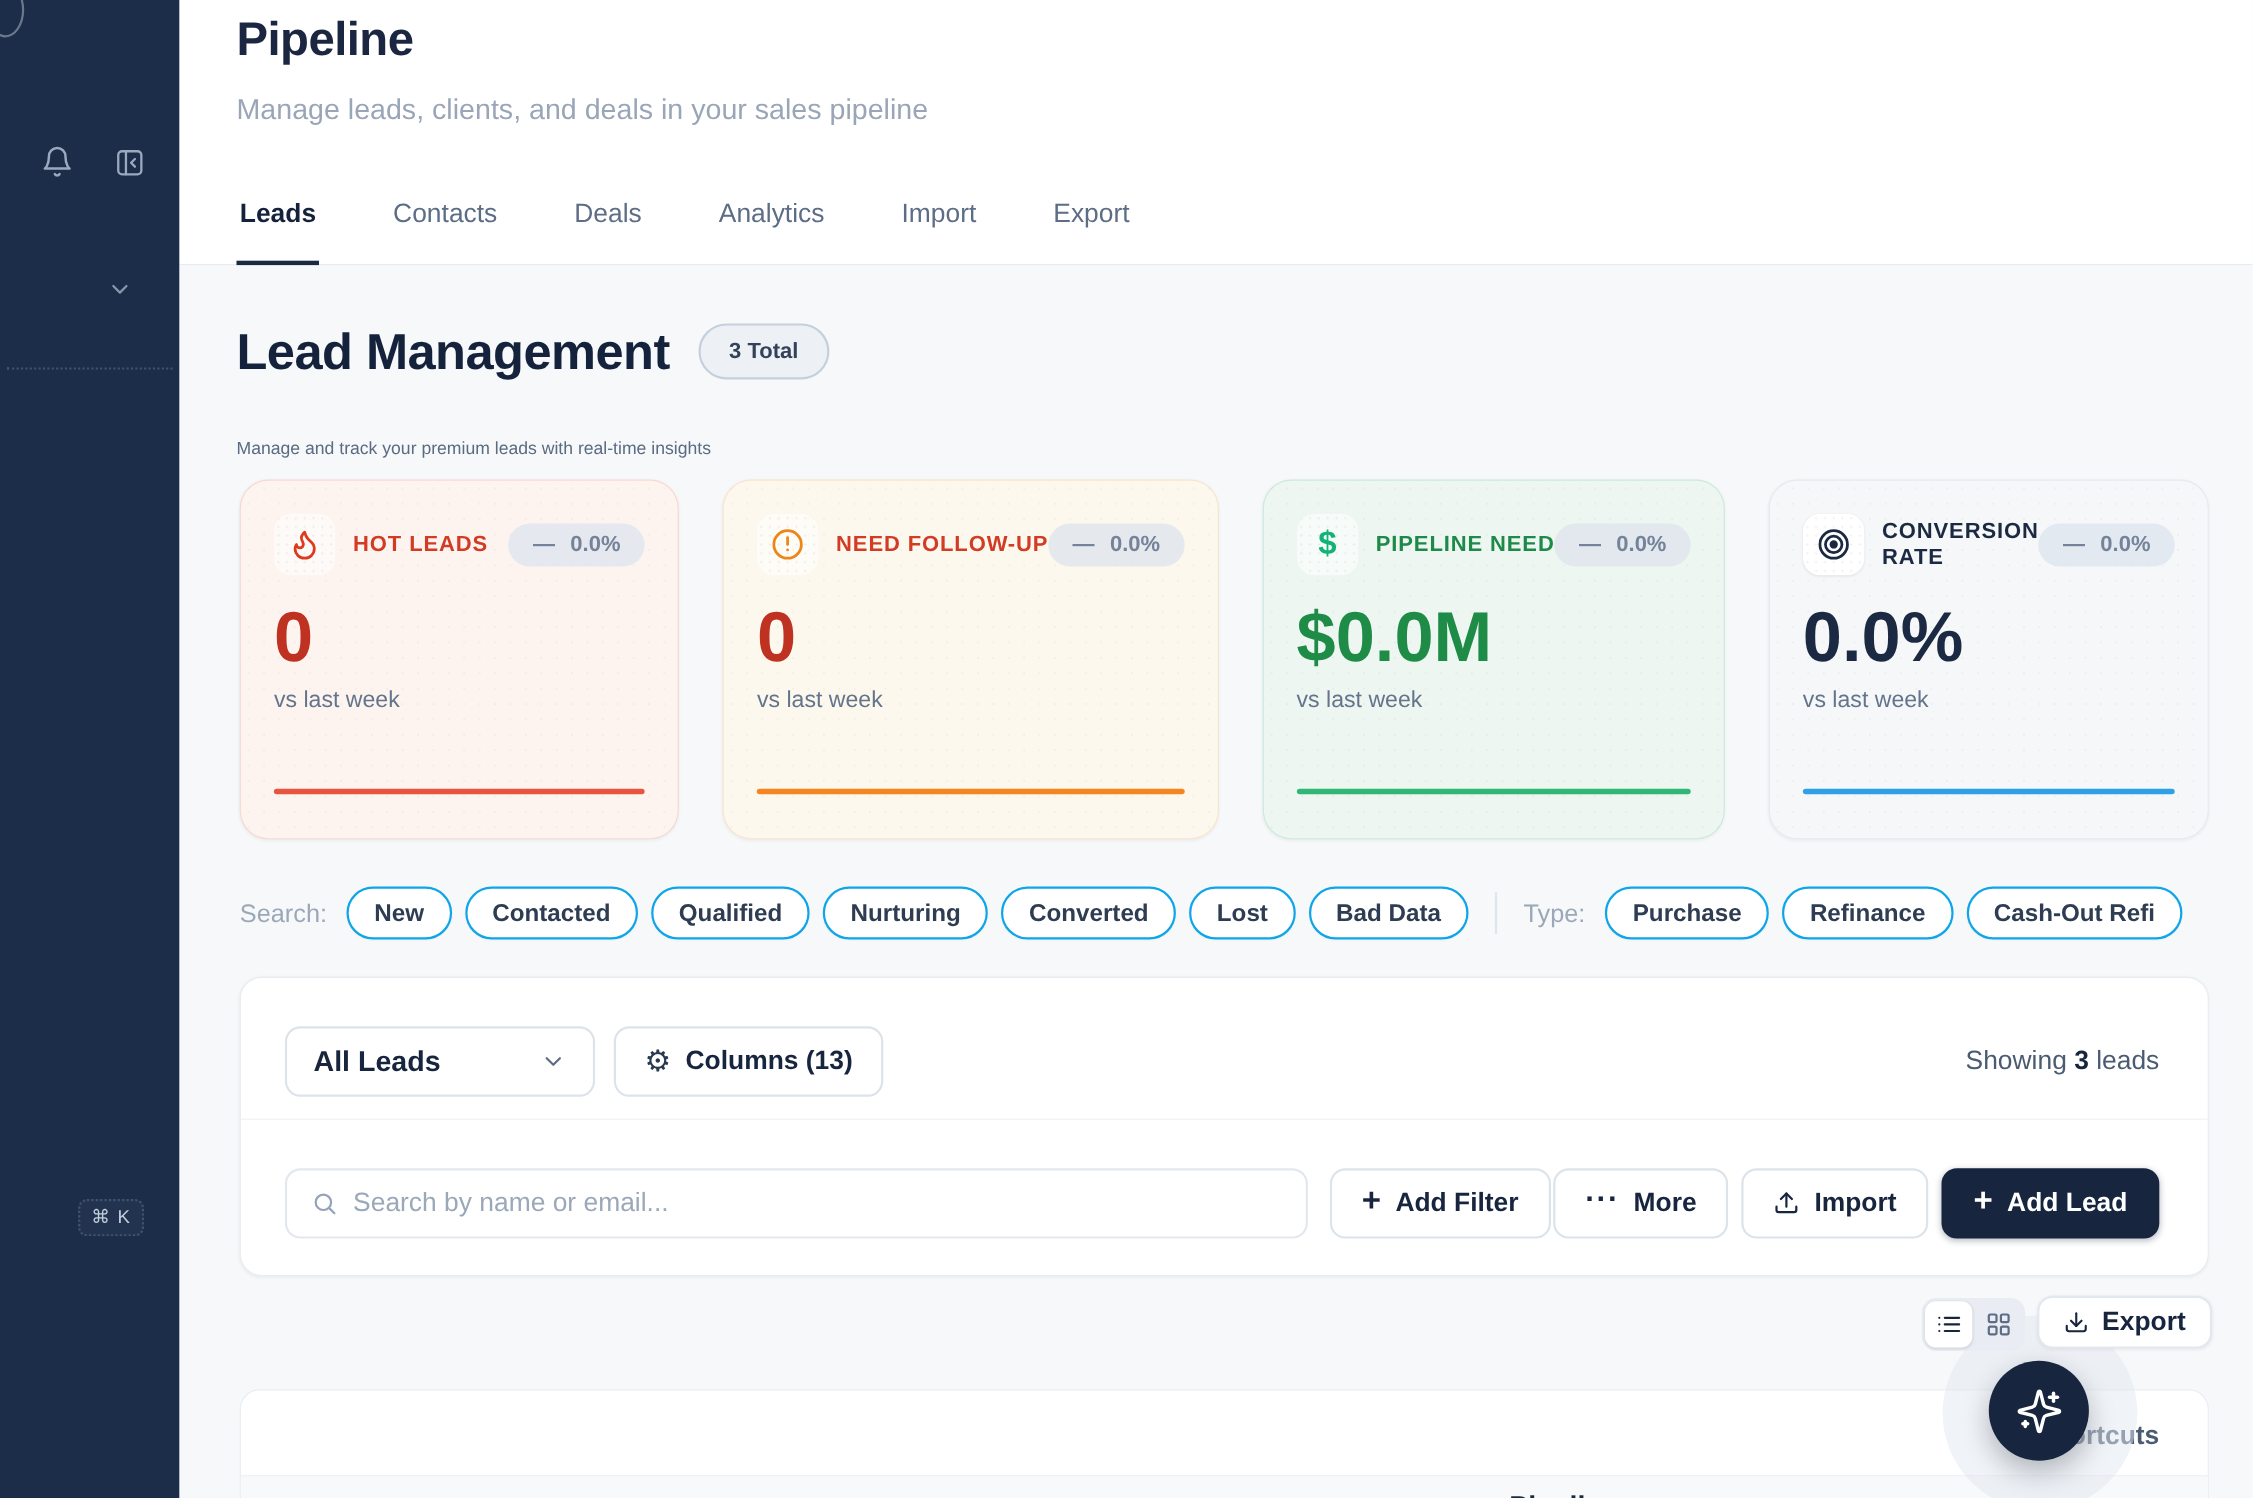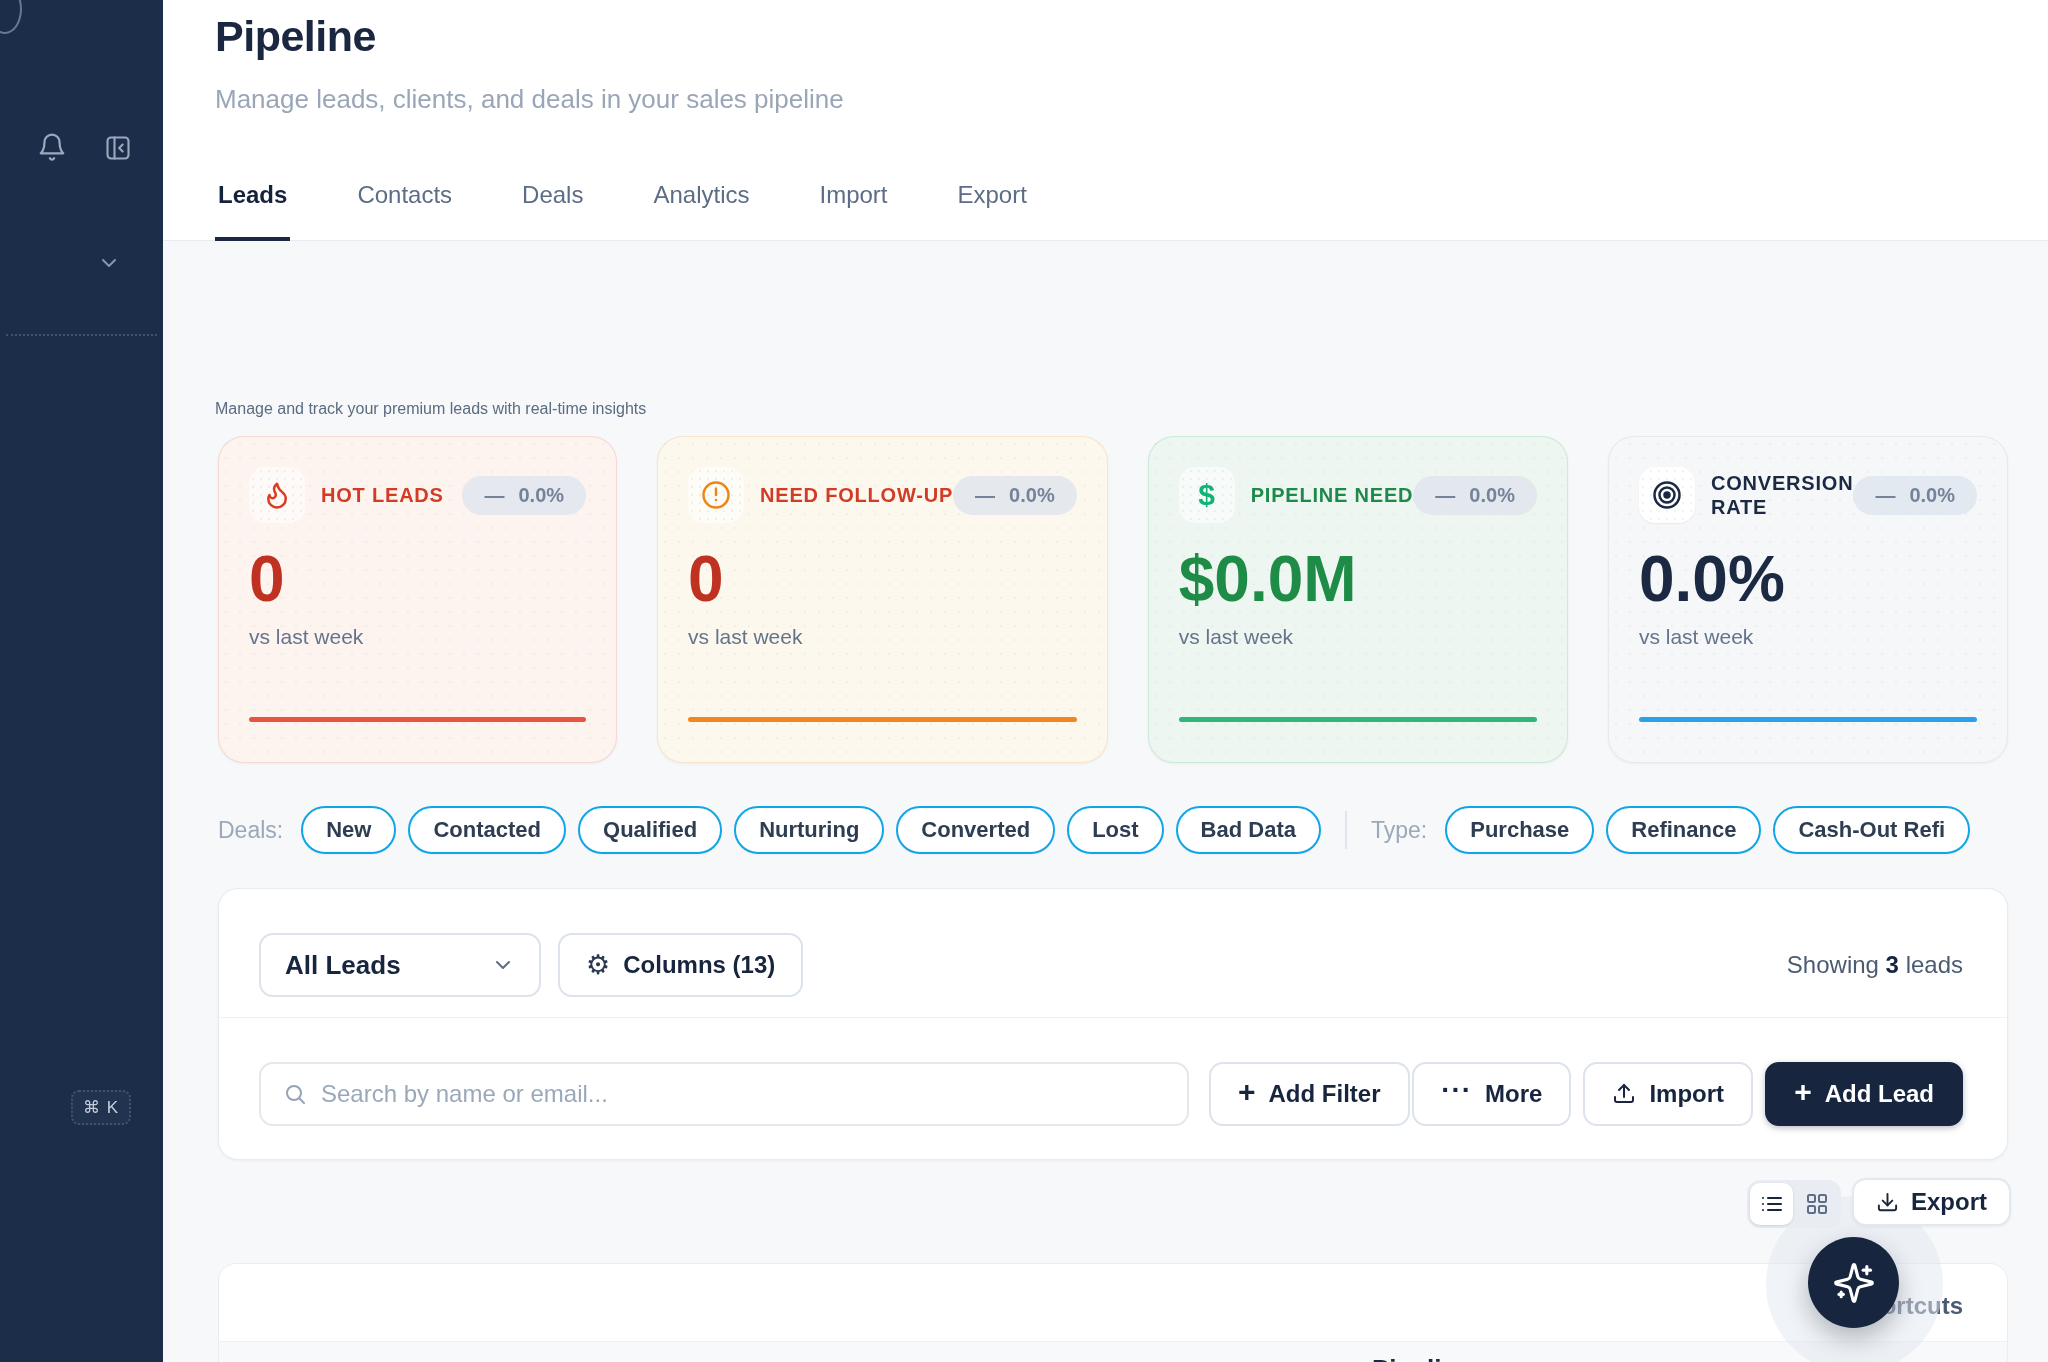"Lead Management" div.lm-head { html: none -> <div> <div>Lead Management</div> <div>3 Total</div> </div> }
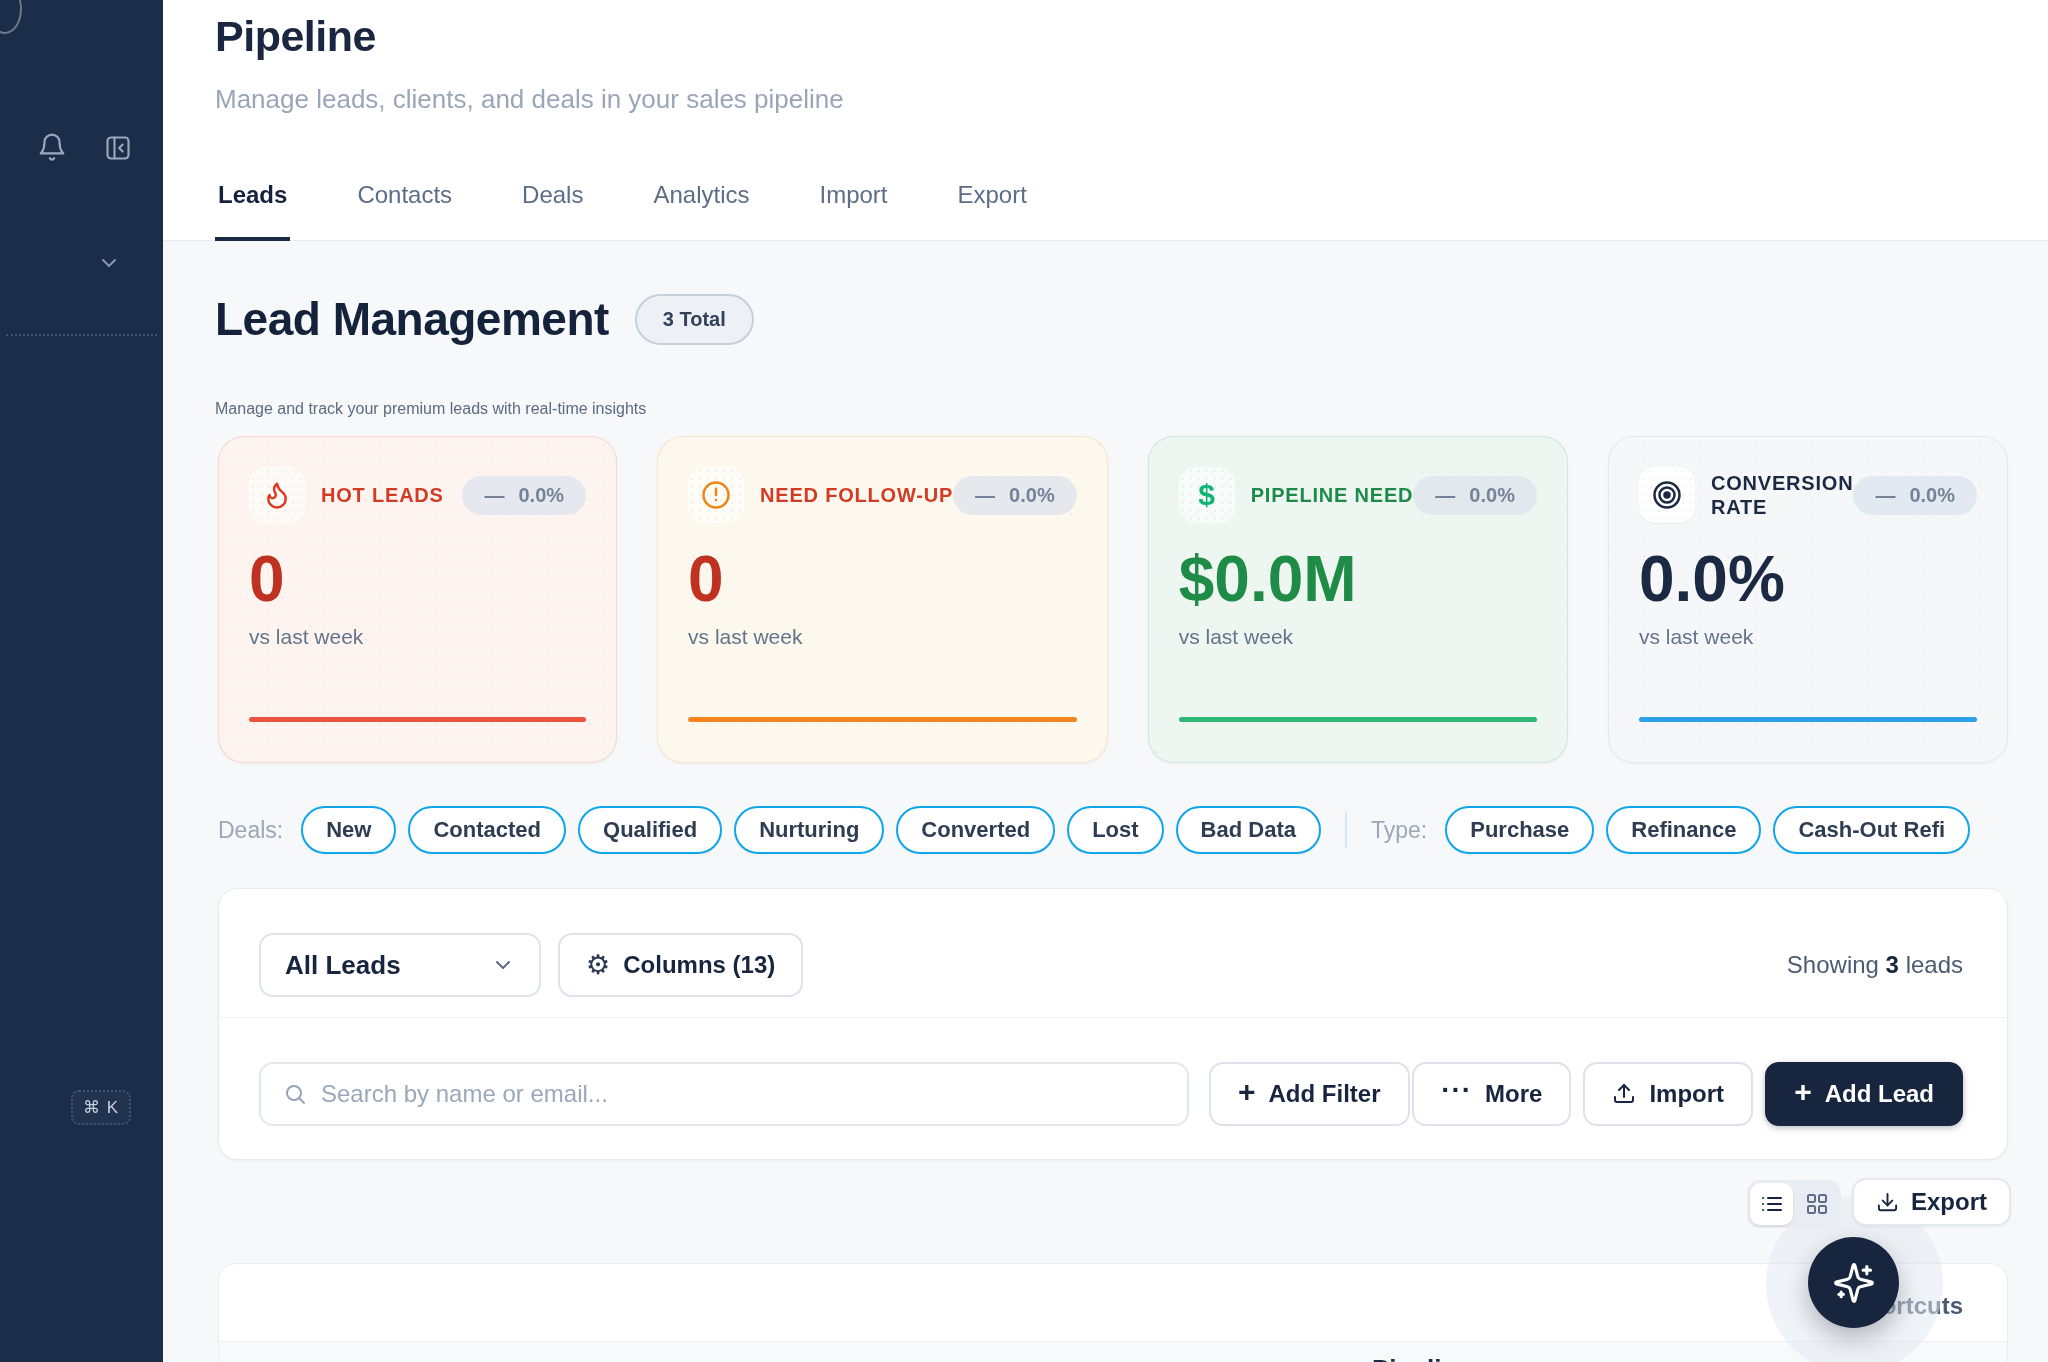"Deals:" span.chips-label { text: Deals -> Search }
